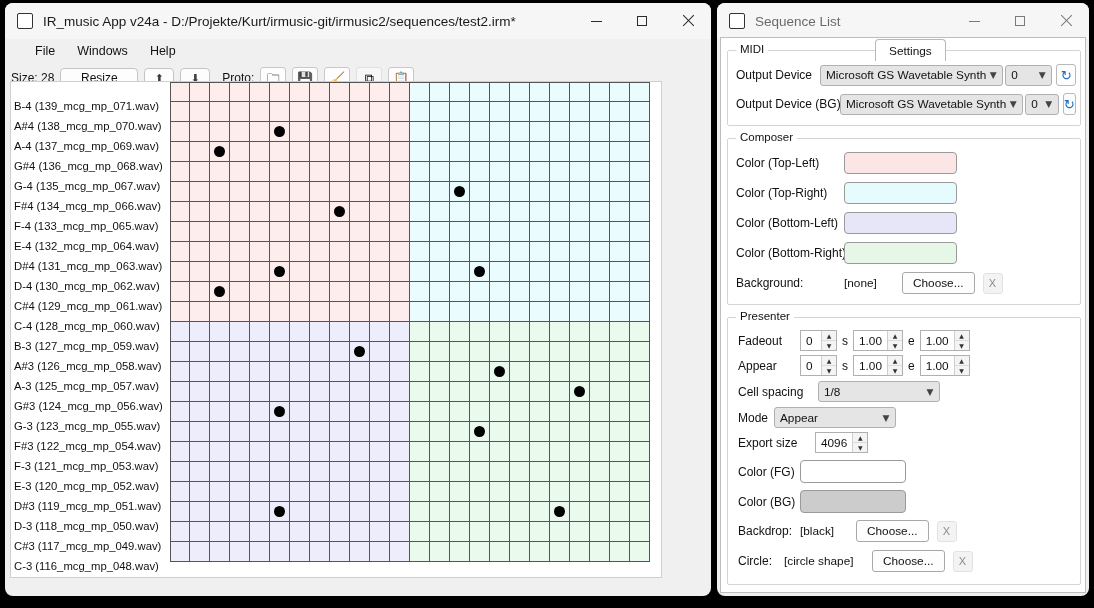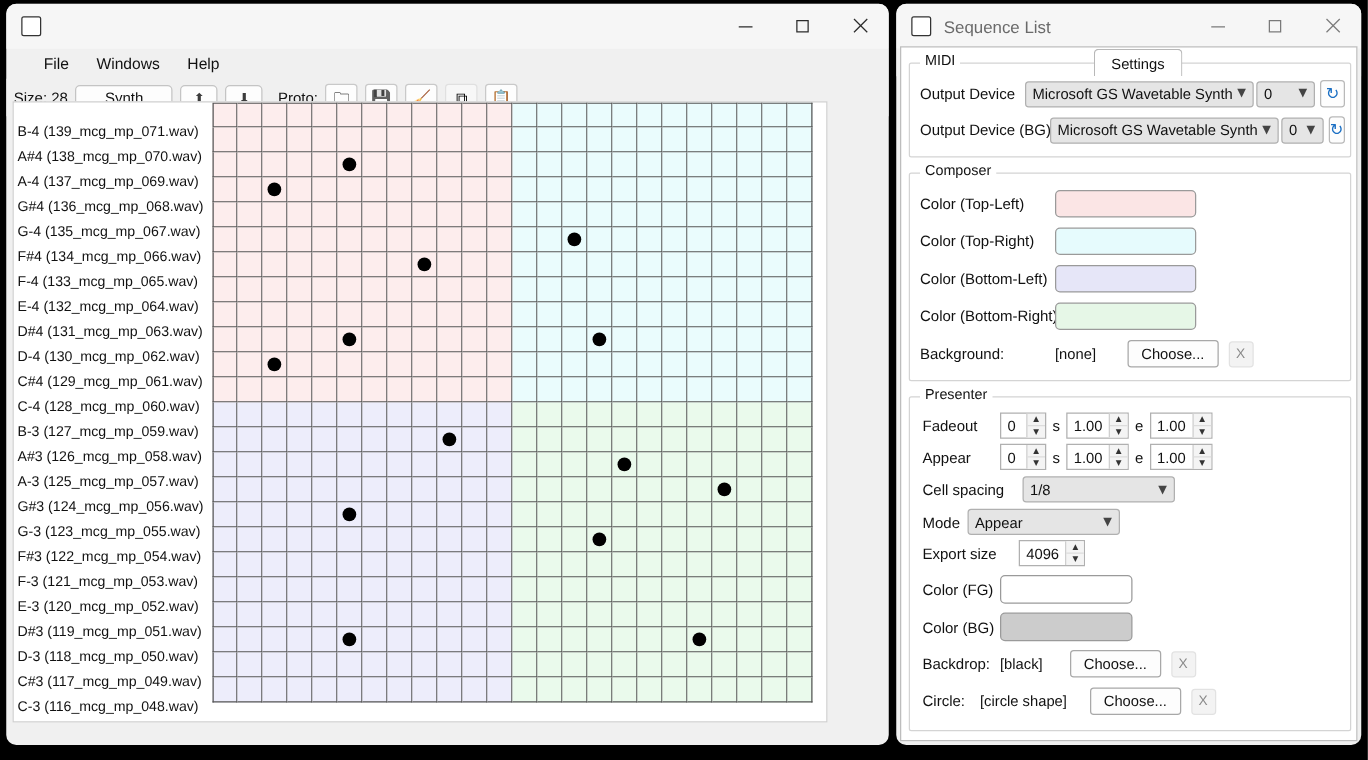"IR_music App v24a -" span.win-title { html: none -> <span>IR_music App v24a - D:/Projekte/Kurt/irmusic-git/irmusic2/sequences/test2.irm*</span> }
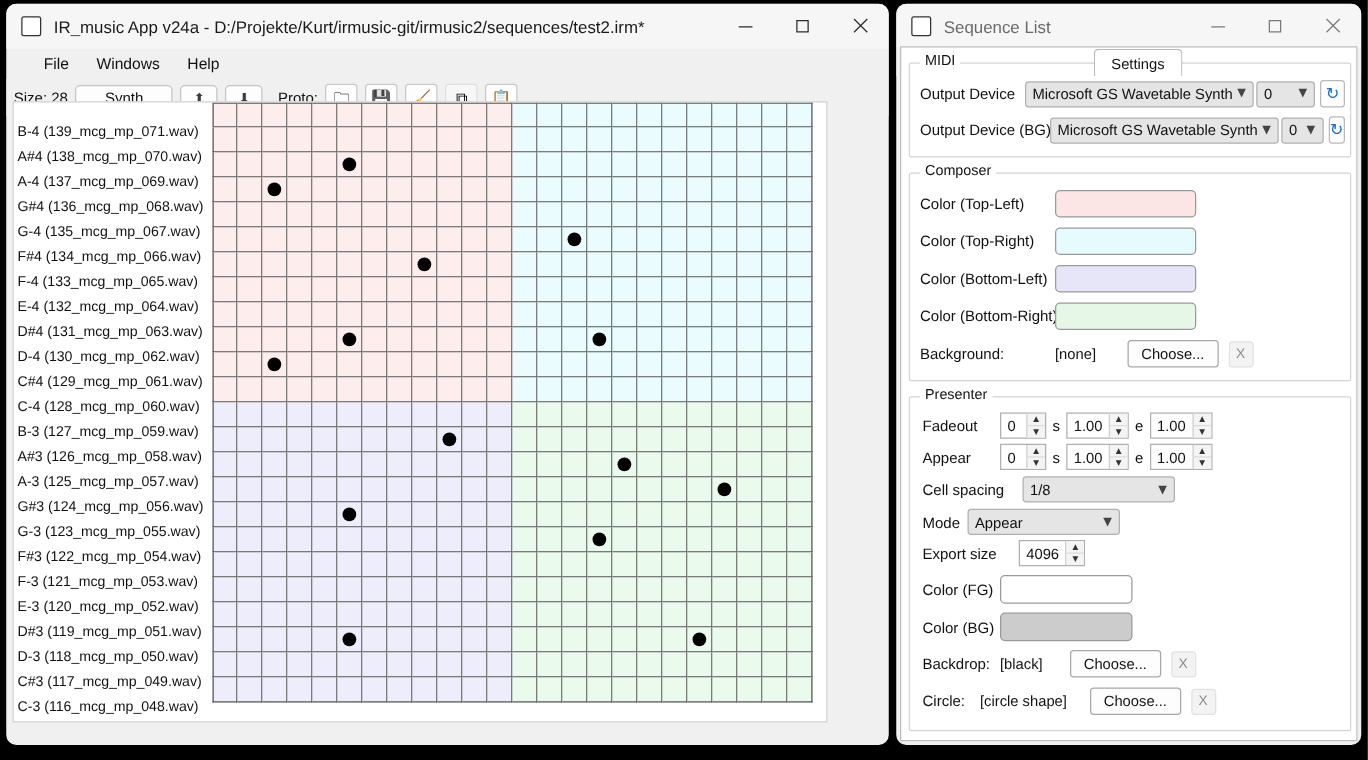"Synth" div.tb-button { text: Synth -> Resize }
